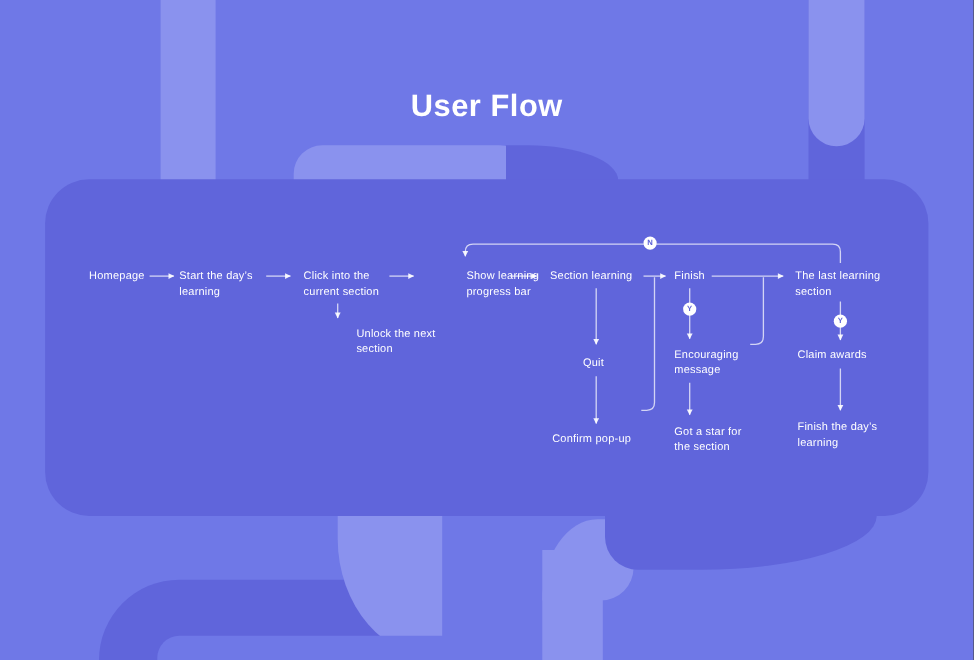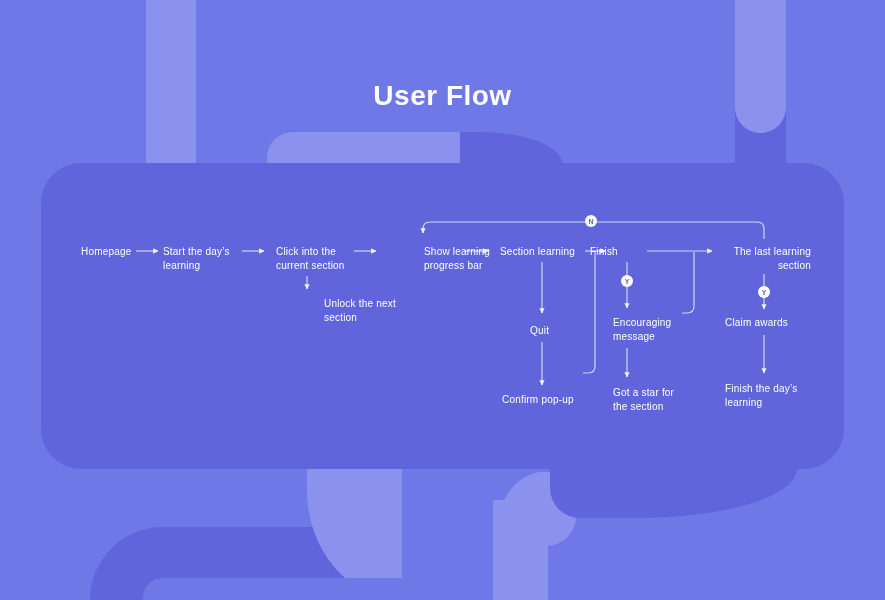"Finish" #n-finish { left: 590px -> 613px }
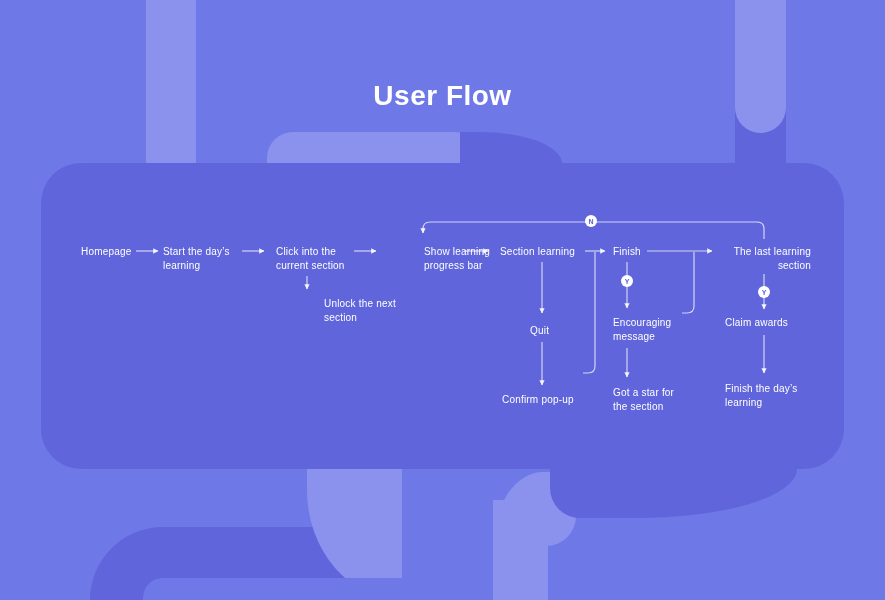"The last learning section" #n-last { text-align: right -> none }
